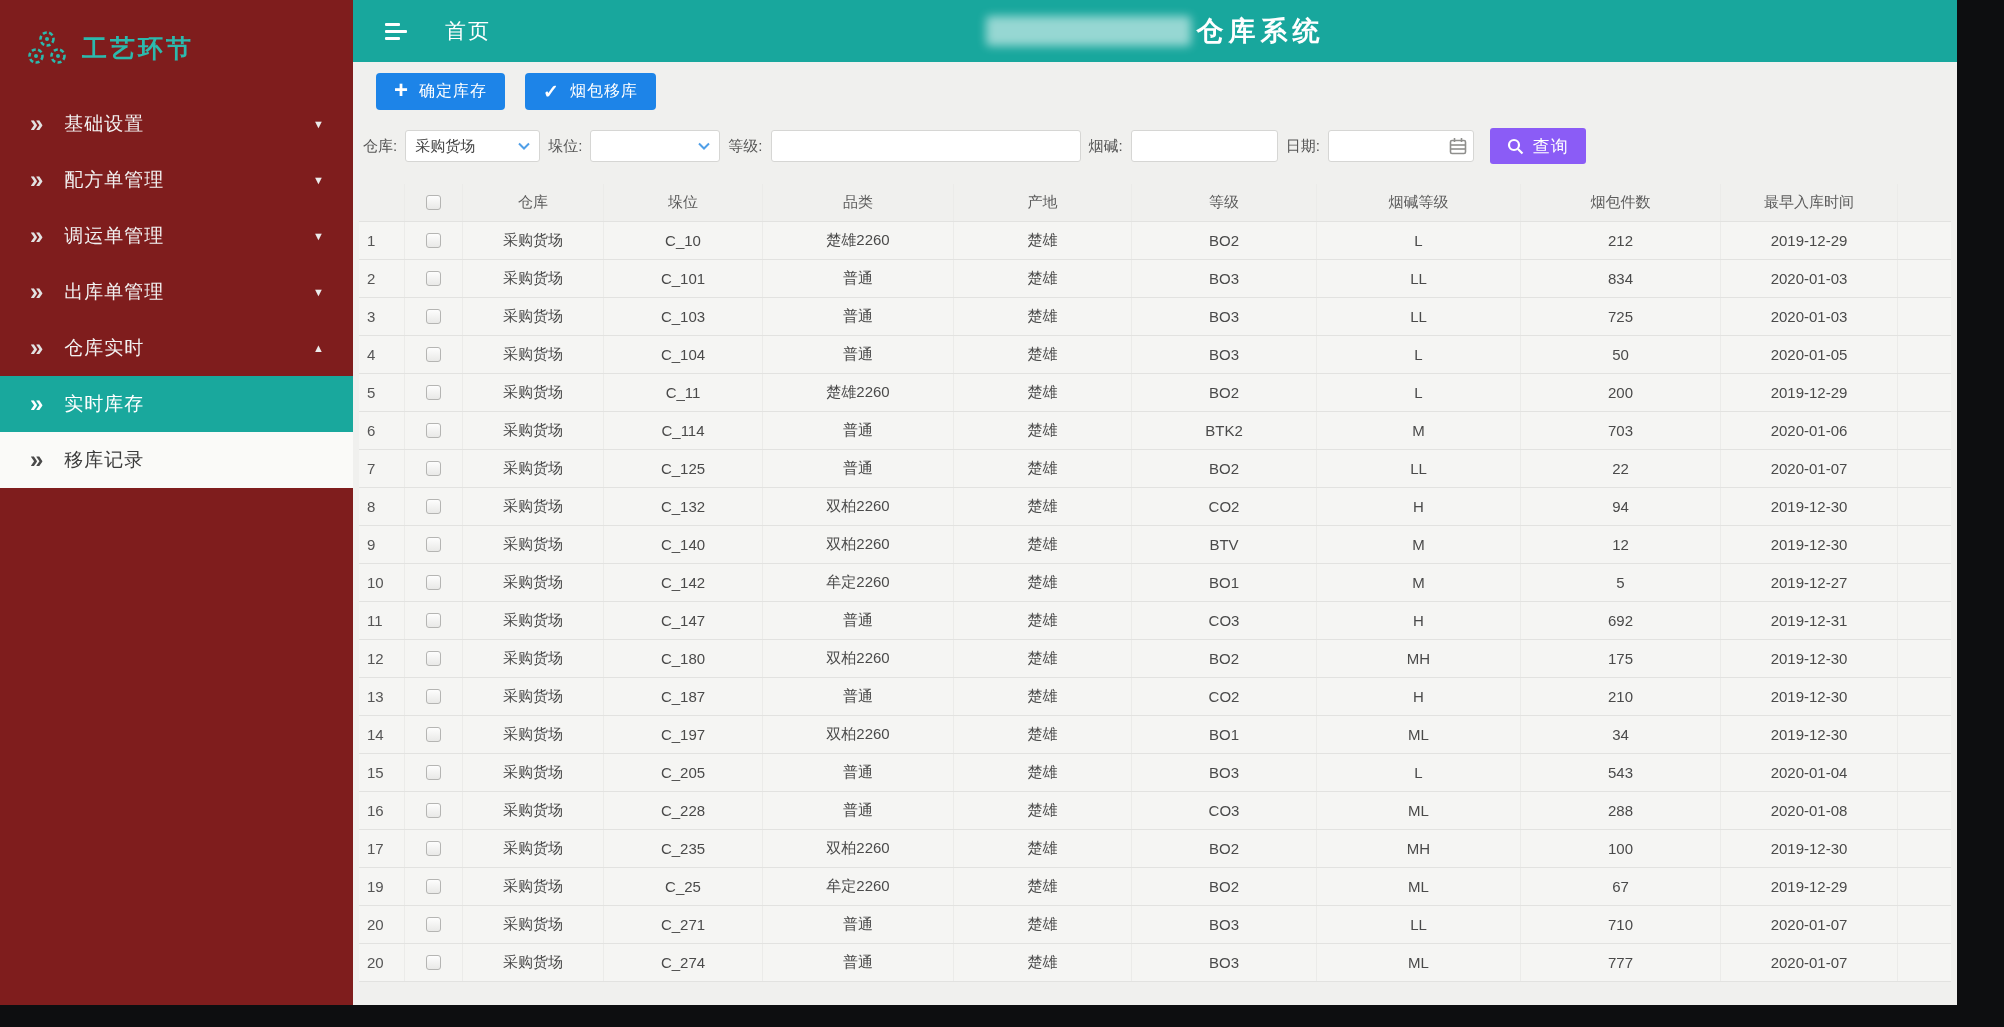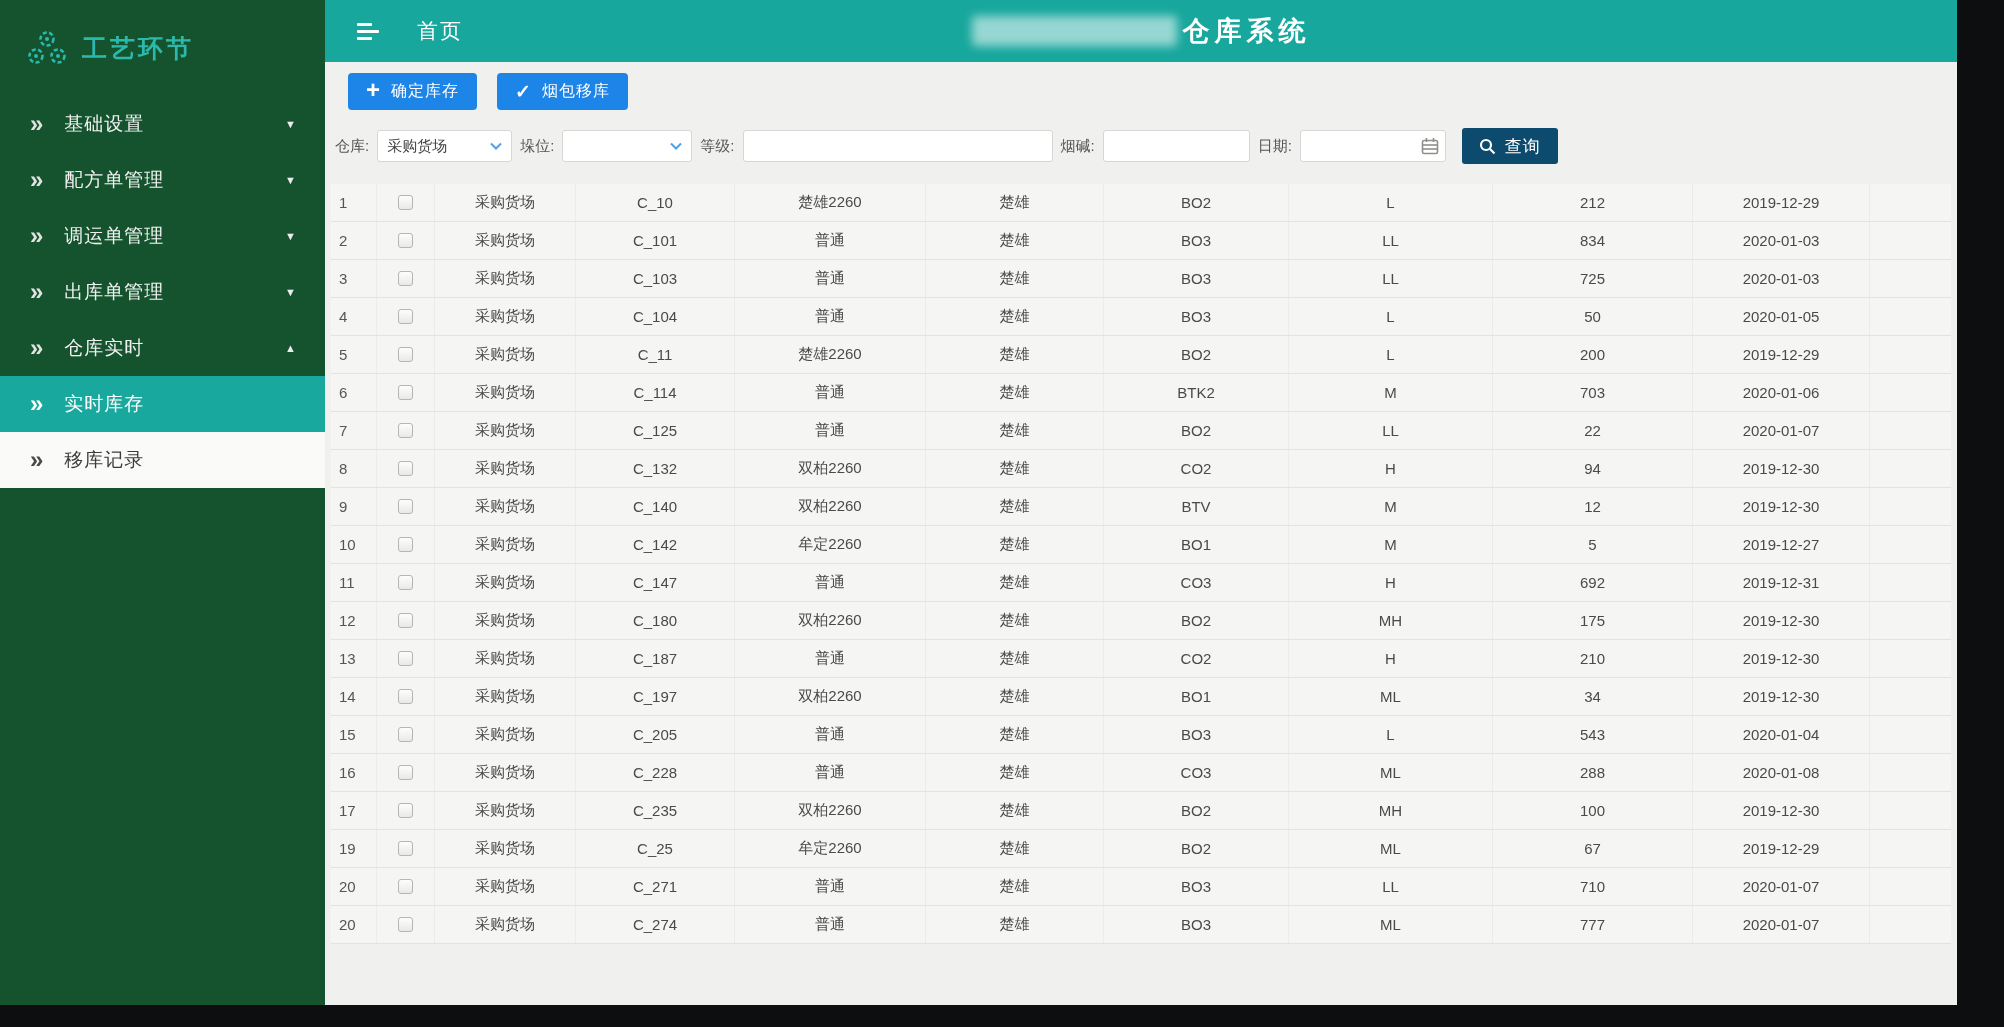"工艺环节" .sidebar { background: #14532d -> #7f1d1d; width: 325px -> 353px }
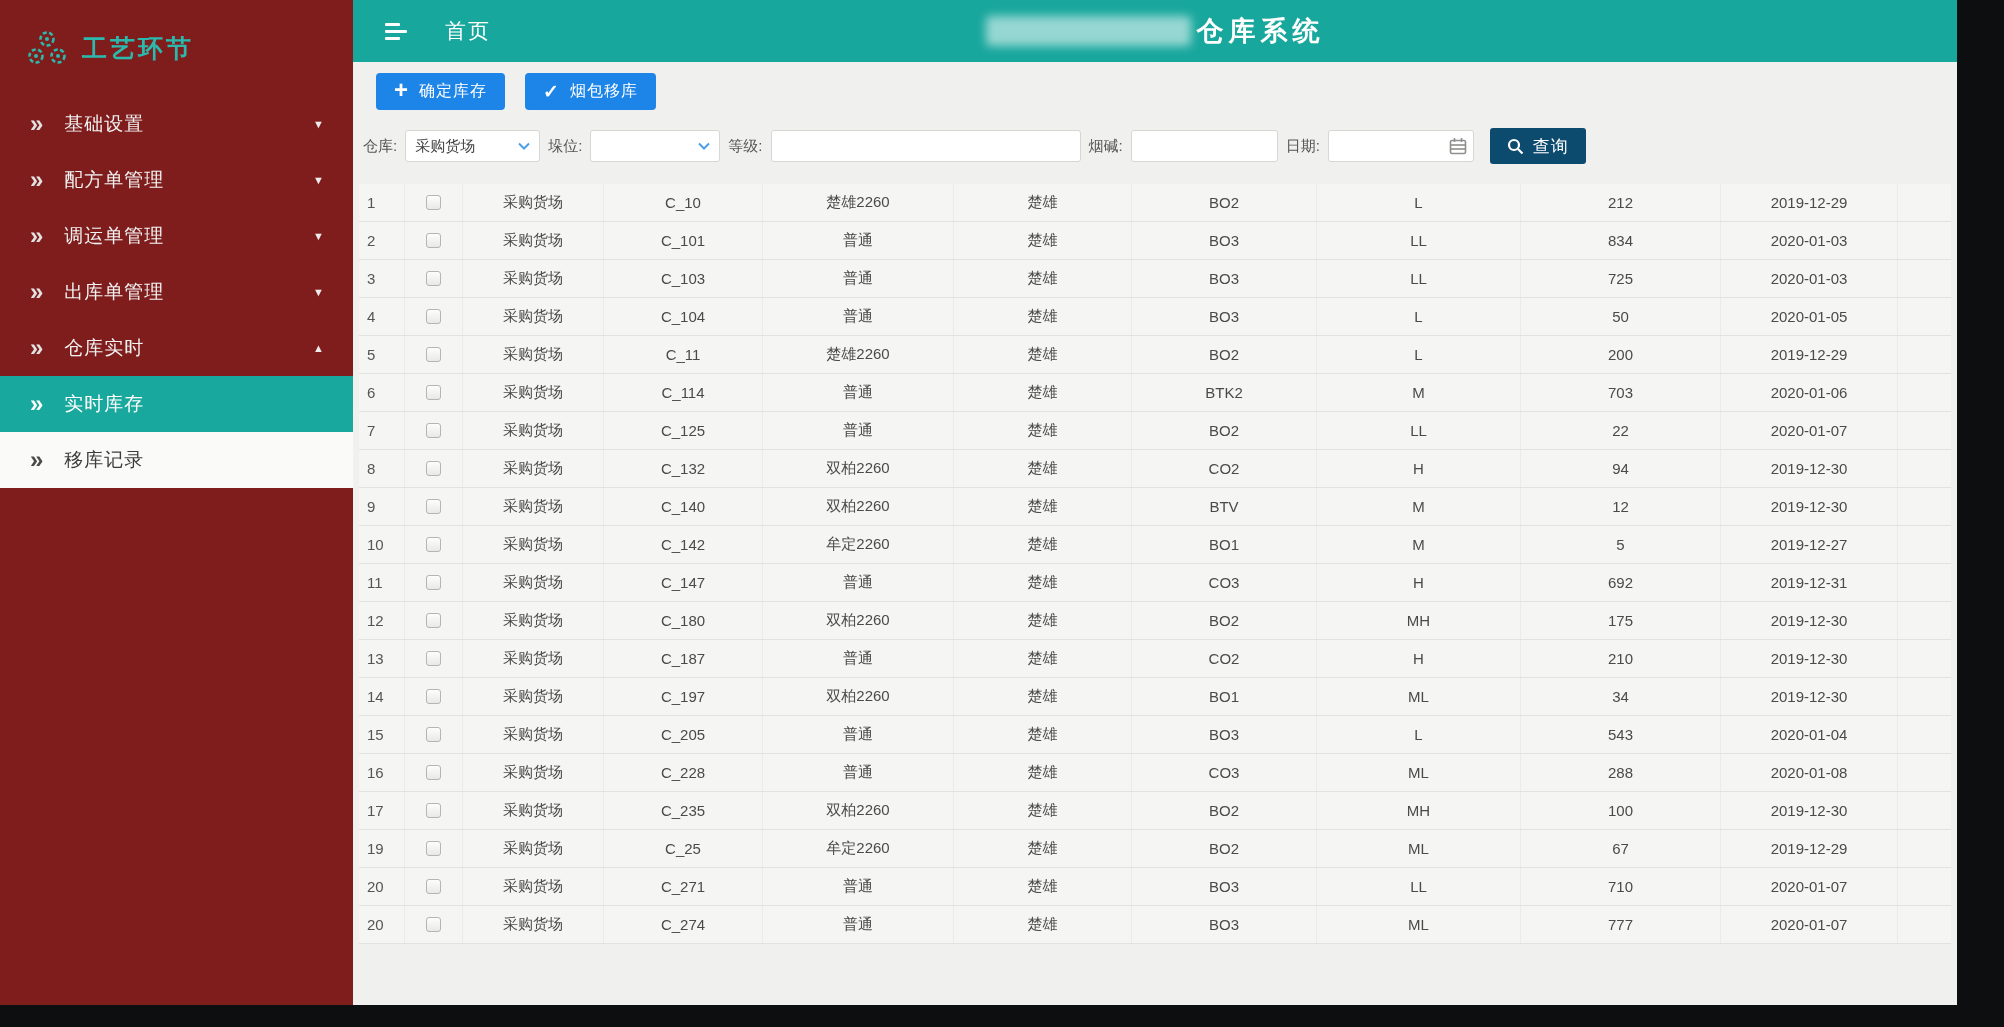"查询" .btn-search { background: #0c4a6e -> #8b5cf6 }
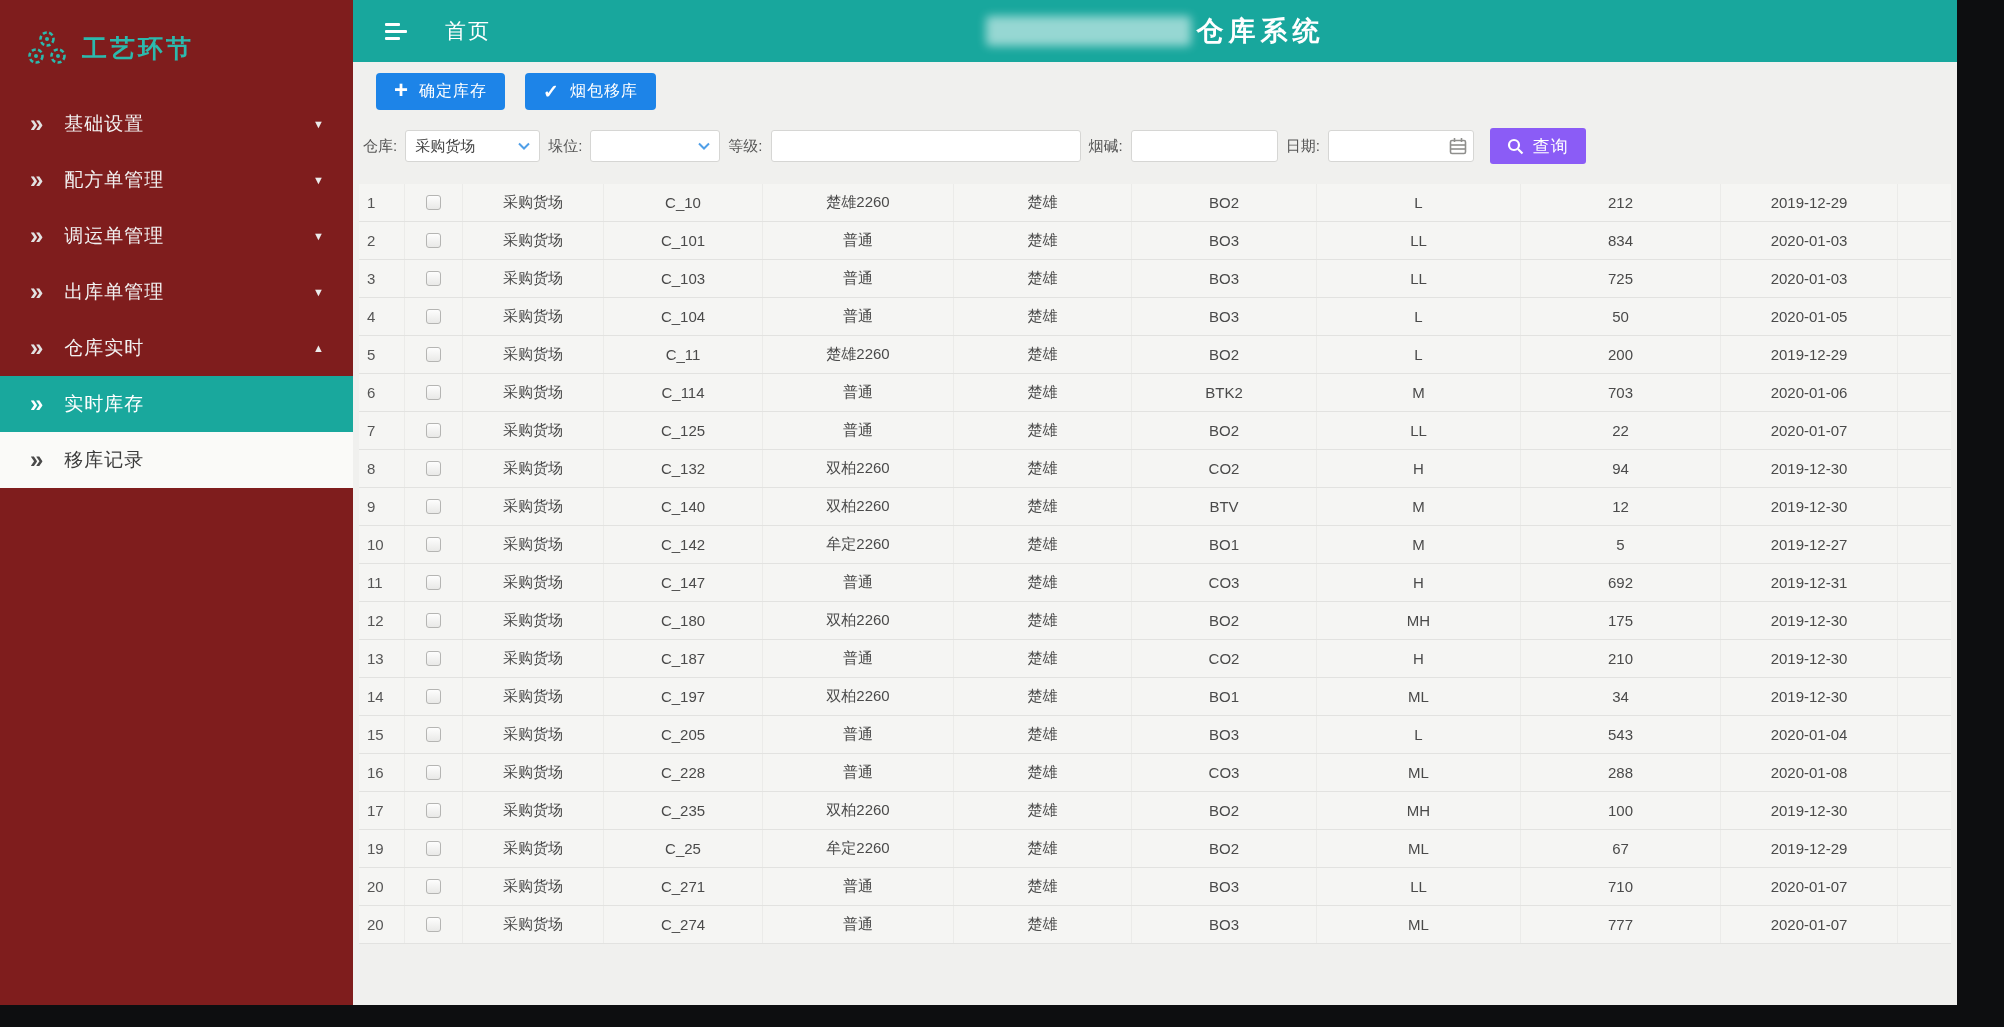"仓库" div.trow { html: none -> <div> <div></div> <div> <input> </div> <div>仓库</div> <div>垛位</div> <div>品类</div> <div>产地</div> <div>等级</div> <div>烟碱等级</div> <div>烟包件数</div> <div>最早入库时间</div> <div></div> </div> }
